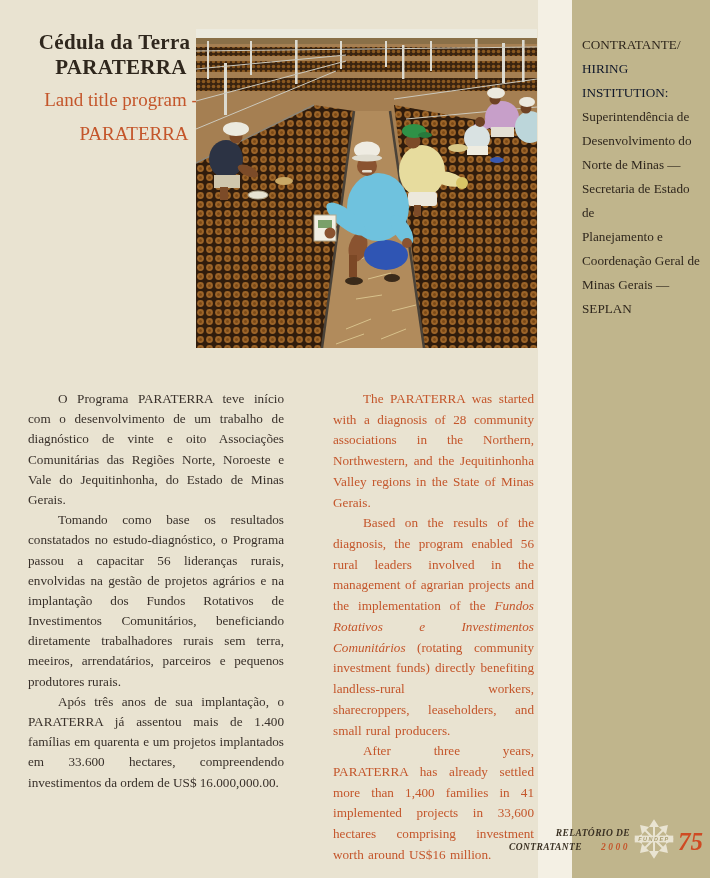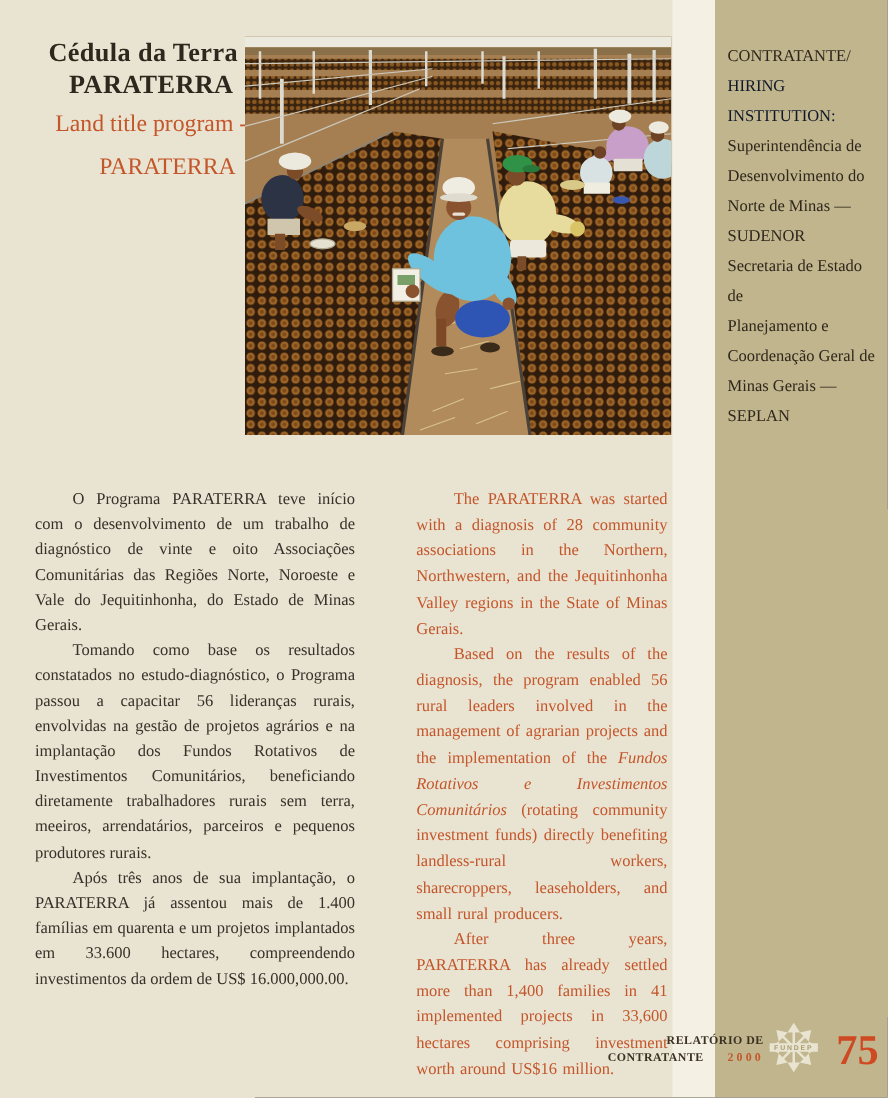"SUDENOR" div { html: <div>SUDENOR</div> -> none }
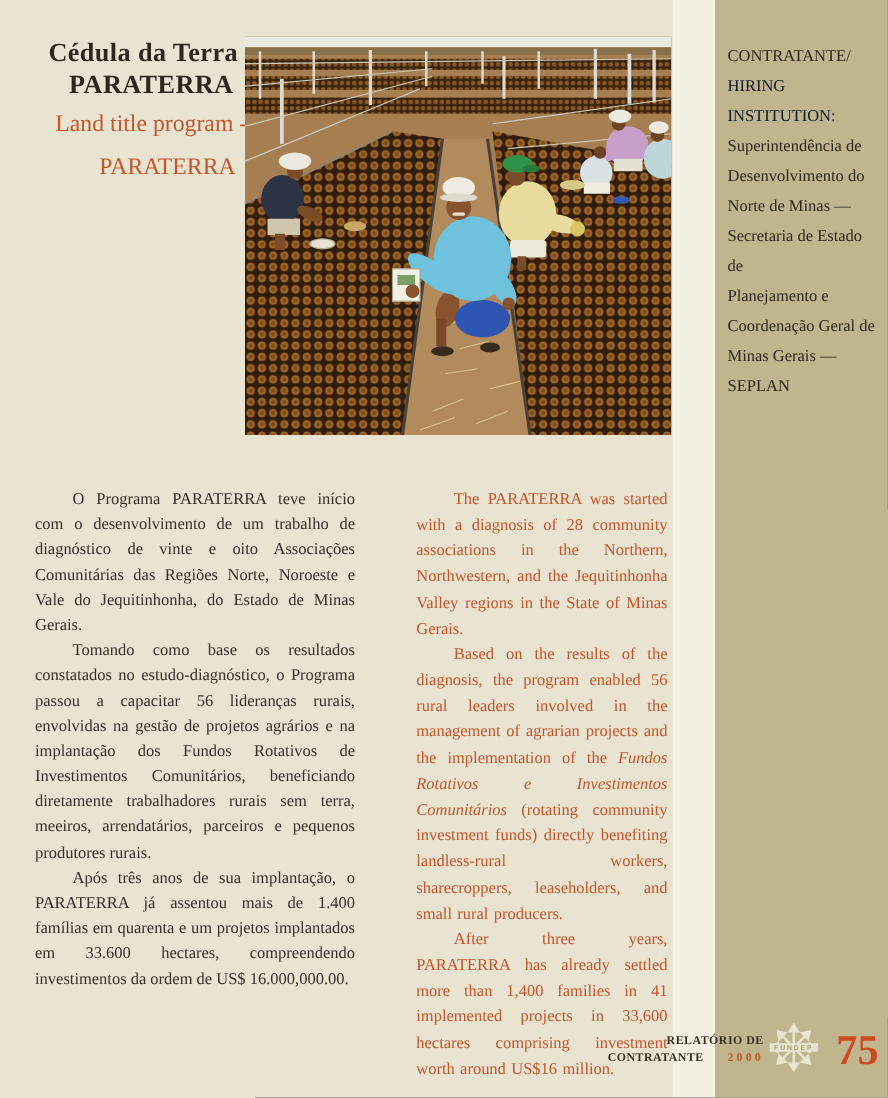"RELATÓRIO DE" .footer { font-style: none -> italic }
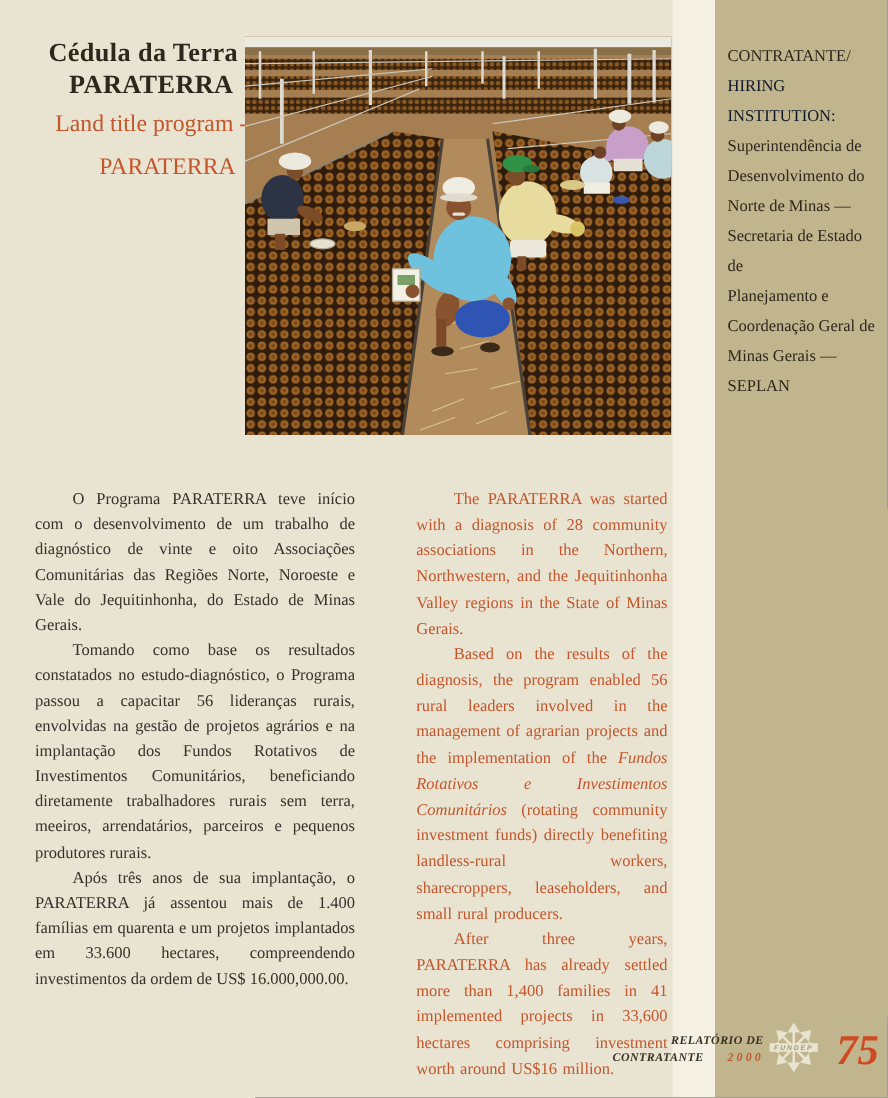"75" .page-number { font-size: 34px -> 25px; margin: 0 5px 0 11px -> 0 5px 0 1px }
